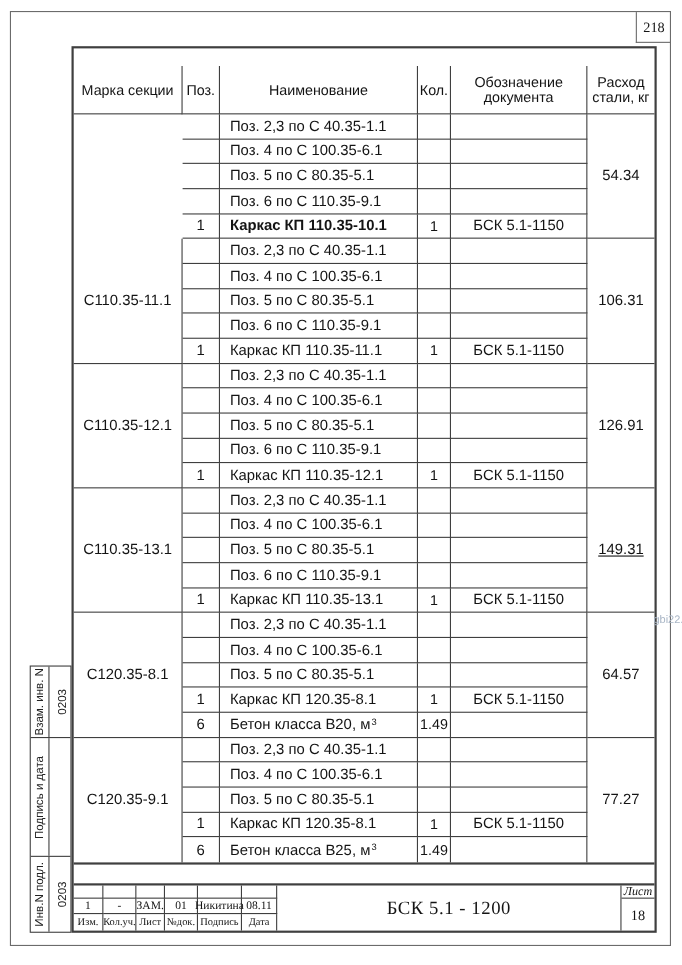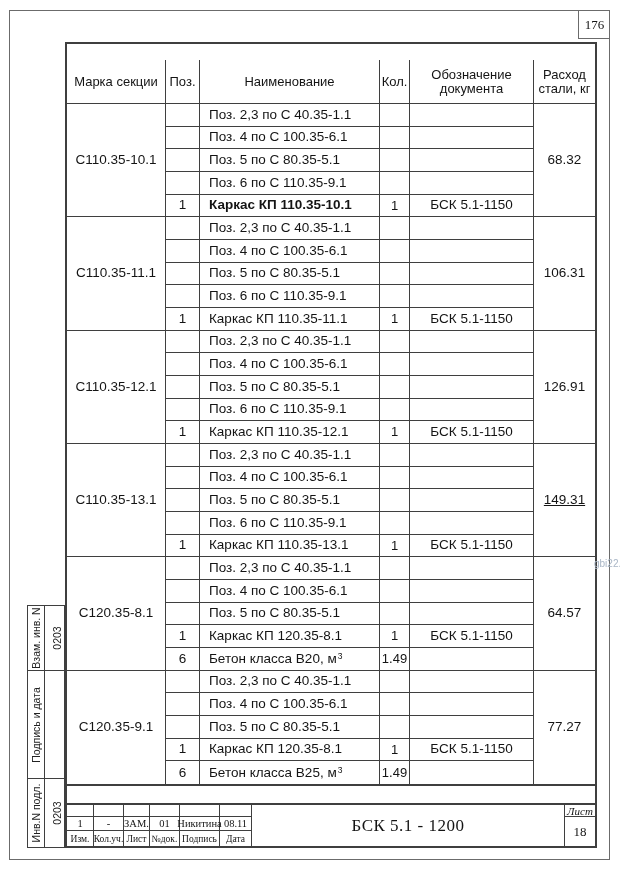"176" span { text: 176 -> 218 }
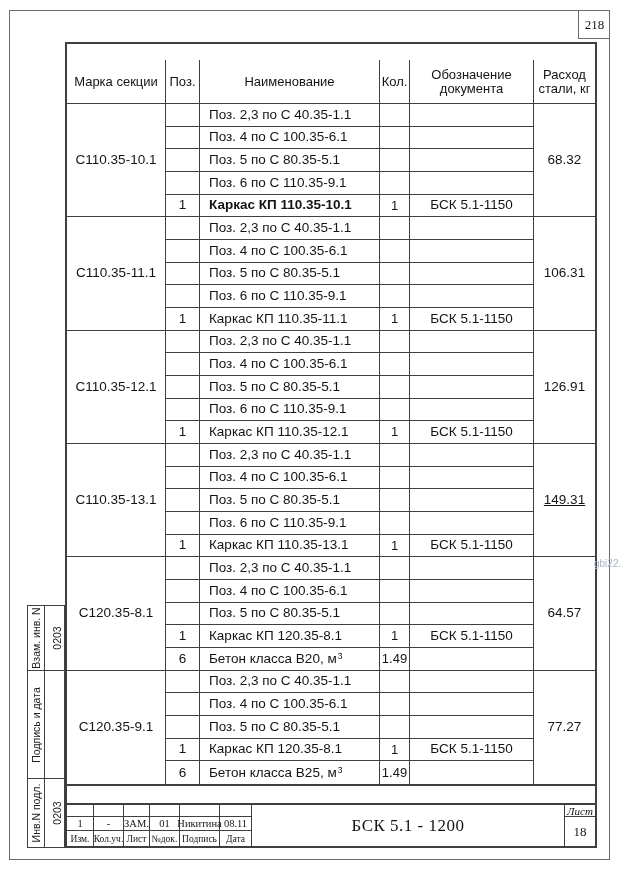"С110.35-10.1" div.cell { html: <div>С110.35-10.1</div> -> none }
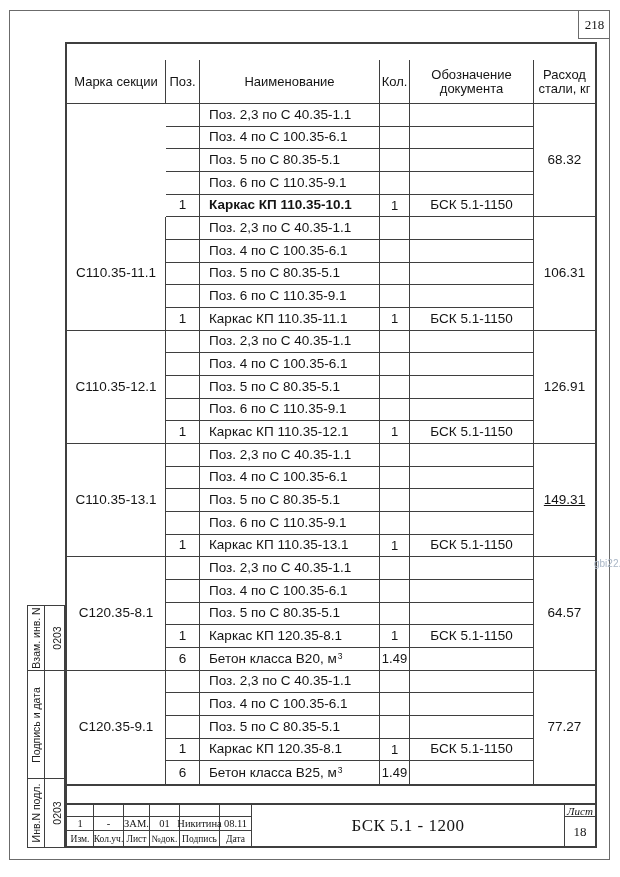"68.32" div.cell { text: 68.32 -> 54.34 }
